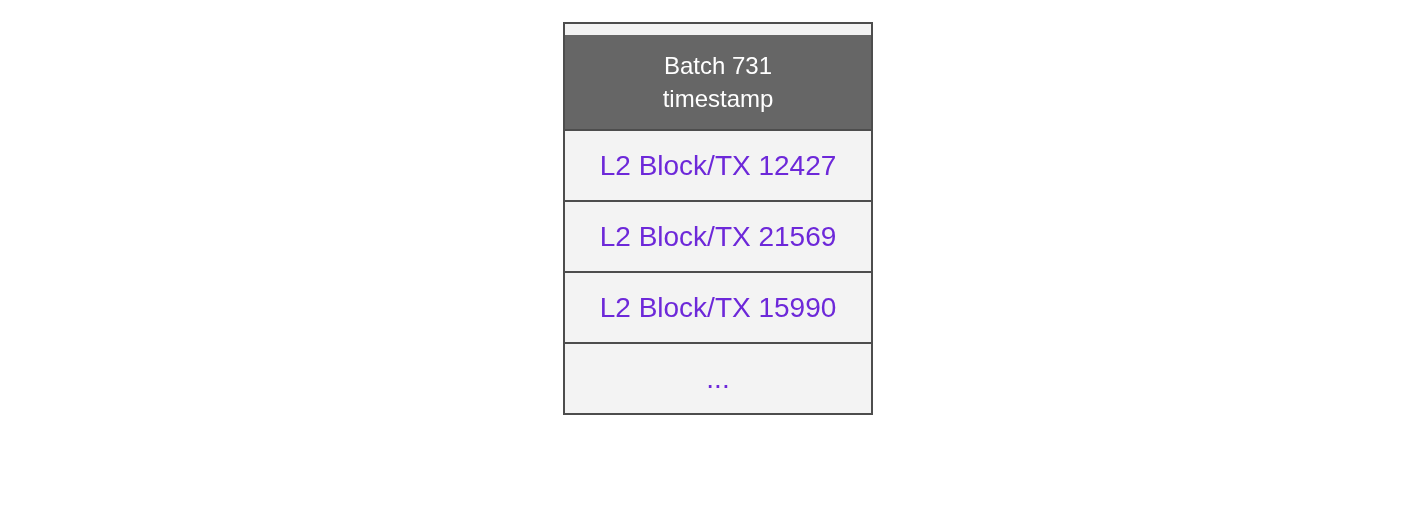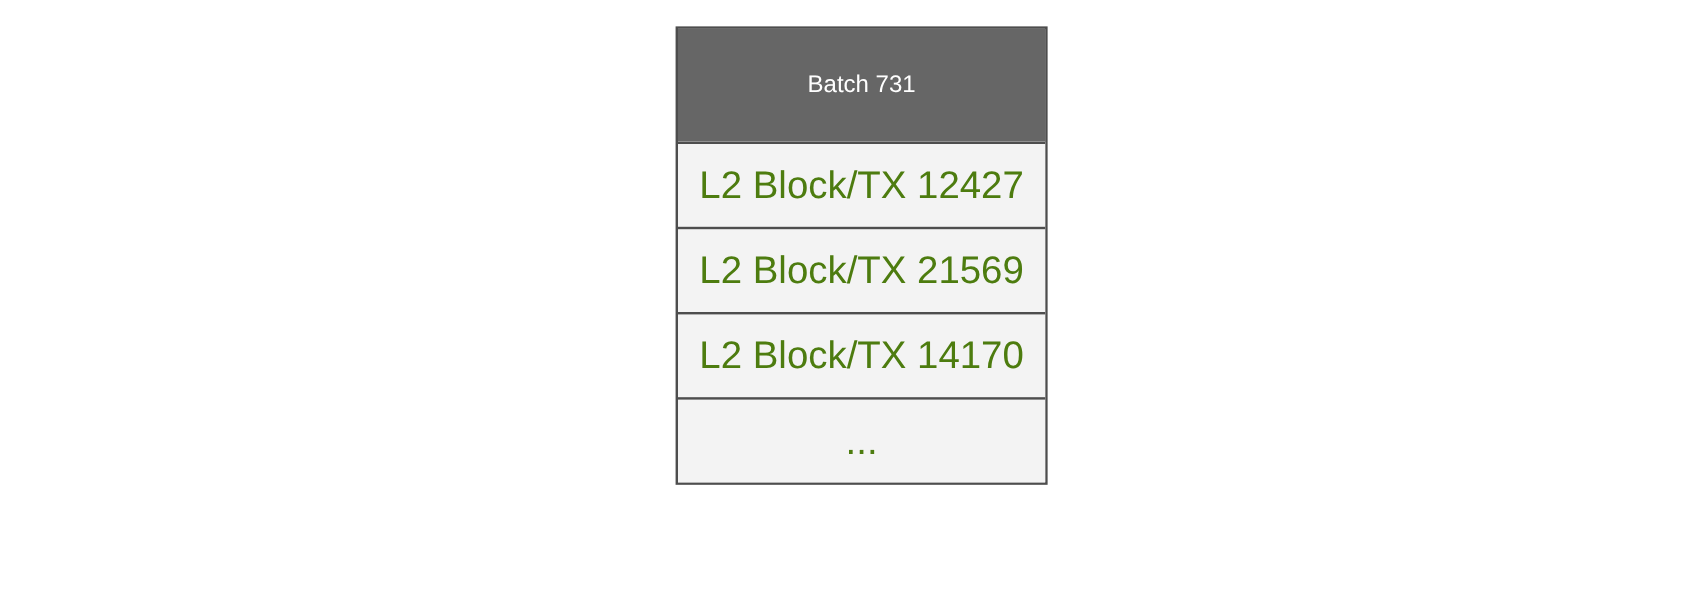"Batch 731" .batch-header { font-size: 20px -> 24px; margin-top: none -> 11px }
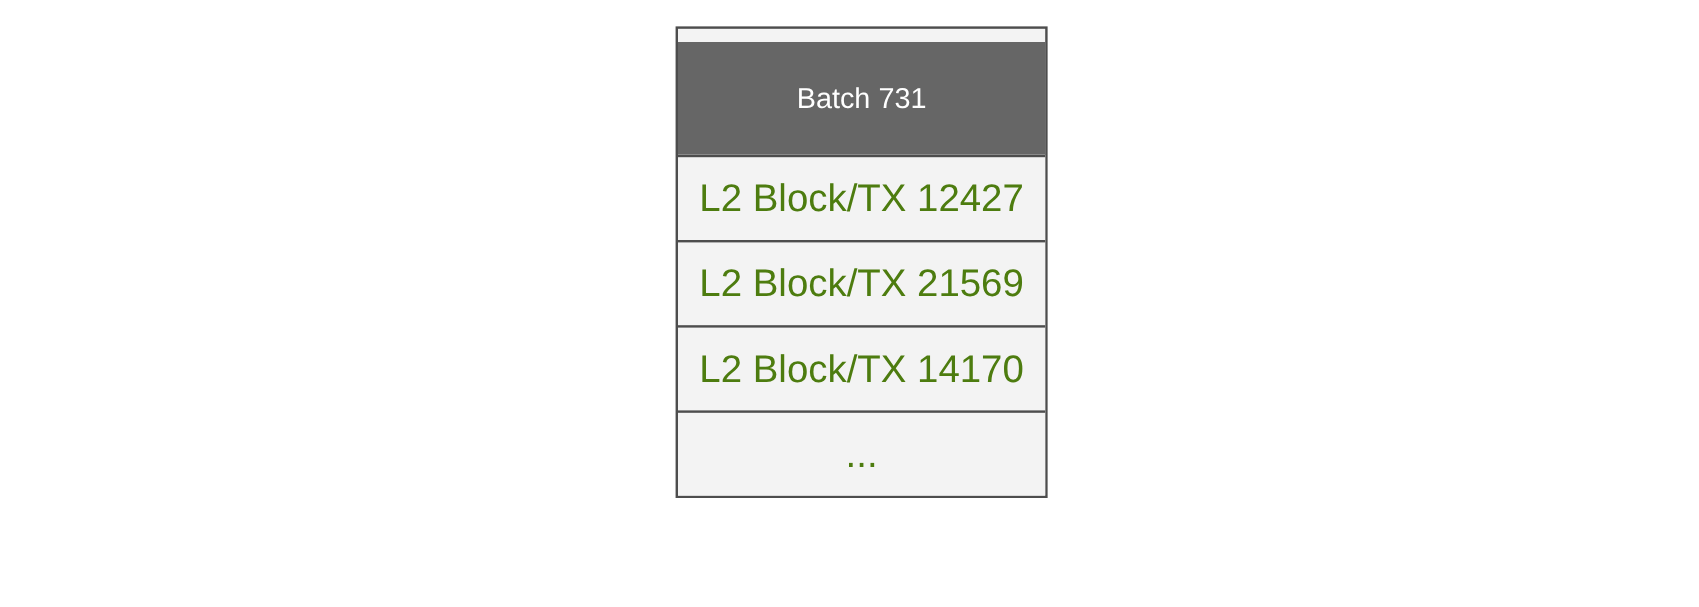"timestamp" div { html: none -> <div>timestamp</div> }
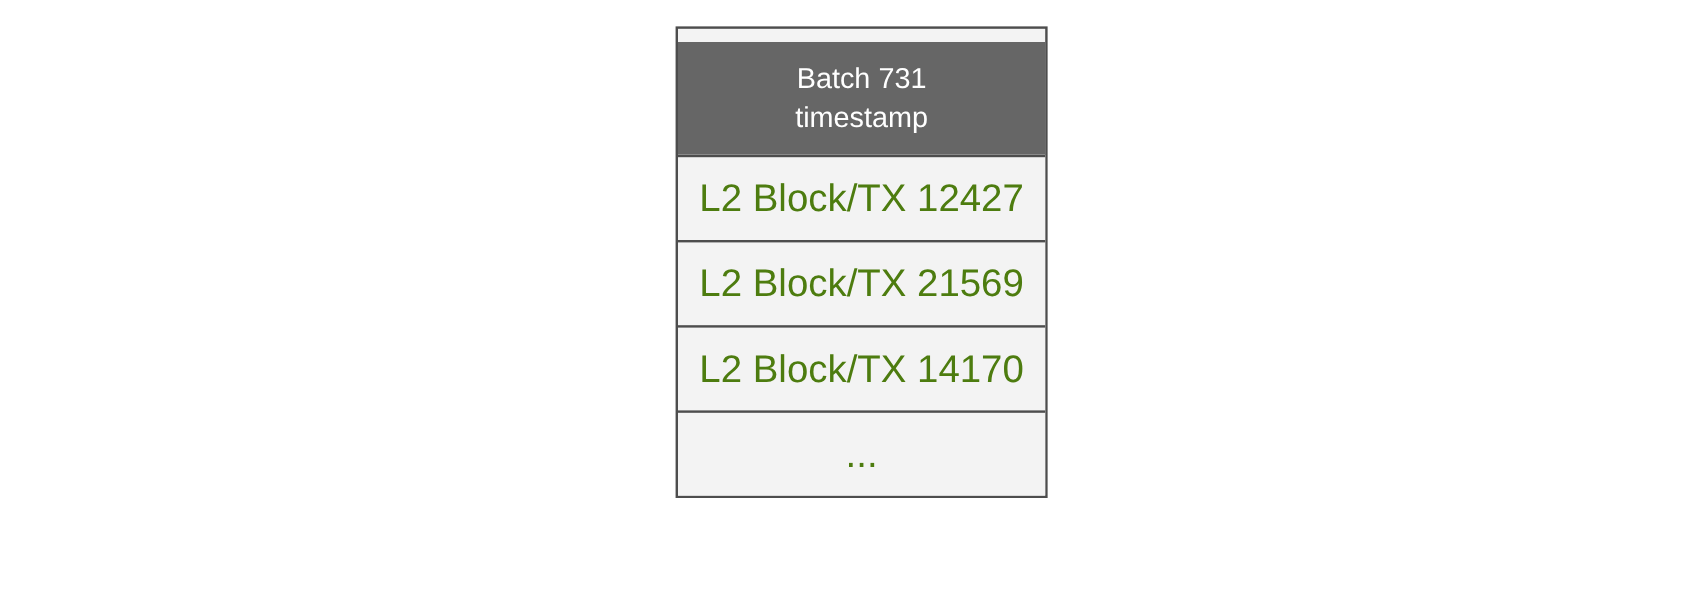"L2 Block/TX 12427" .batch-row { color: #4d7c0f -> #6d28d9; font-size: 32px -> 28px }
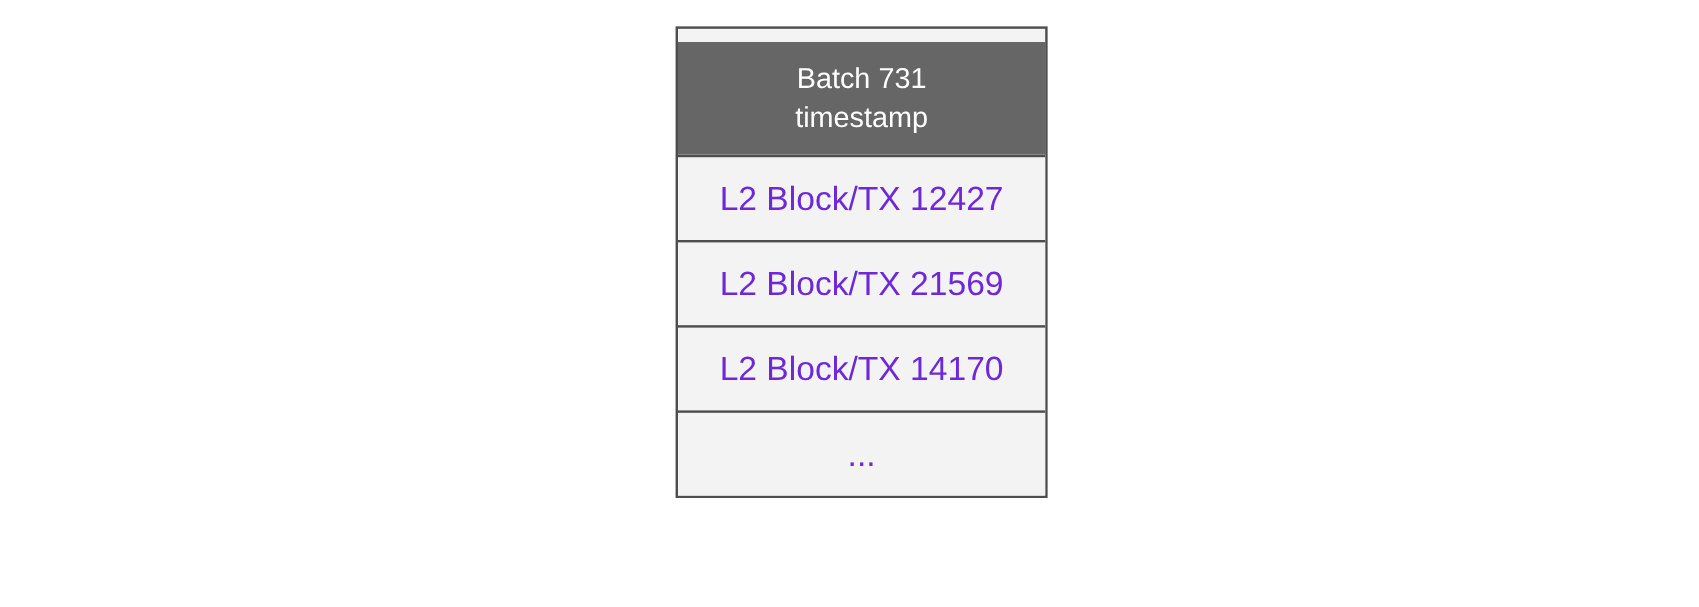"L2 Block/TX 14170" span { text: 14170 -> 15990 }
